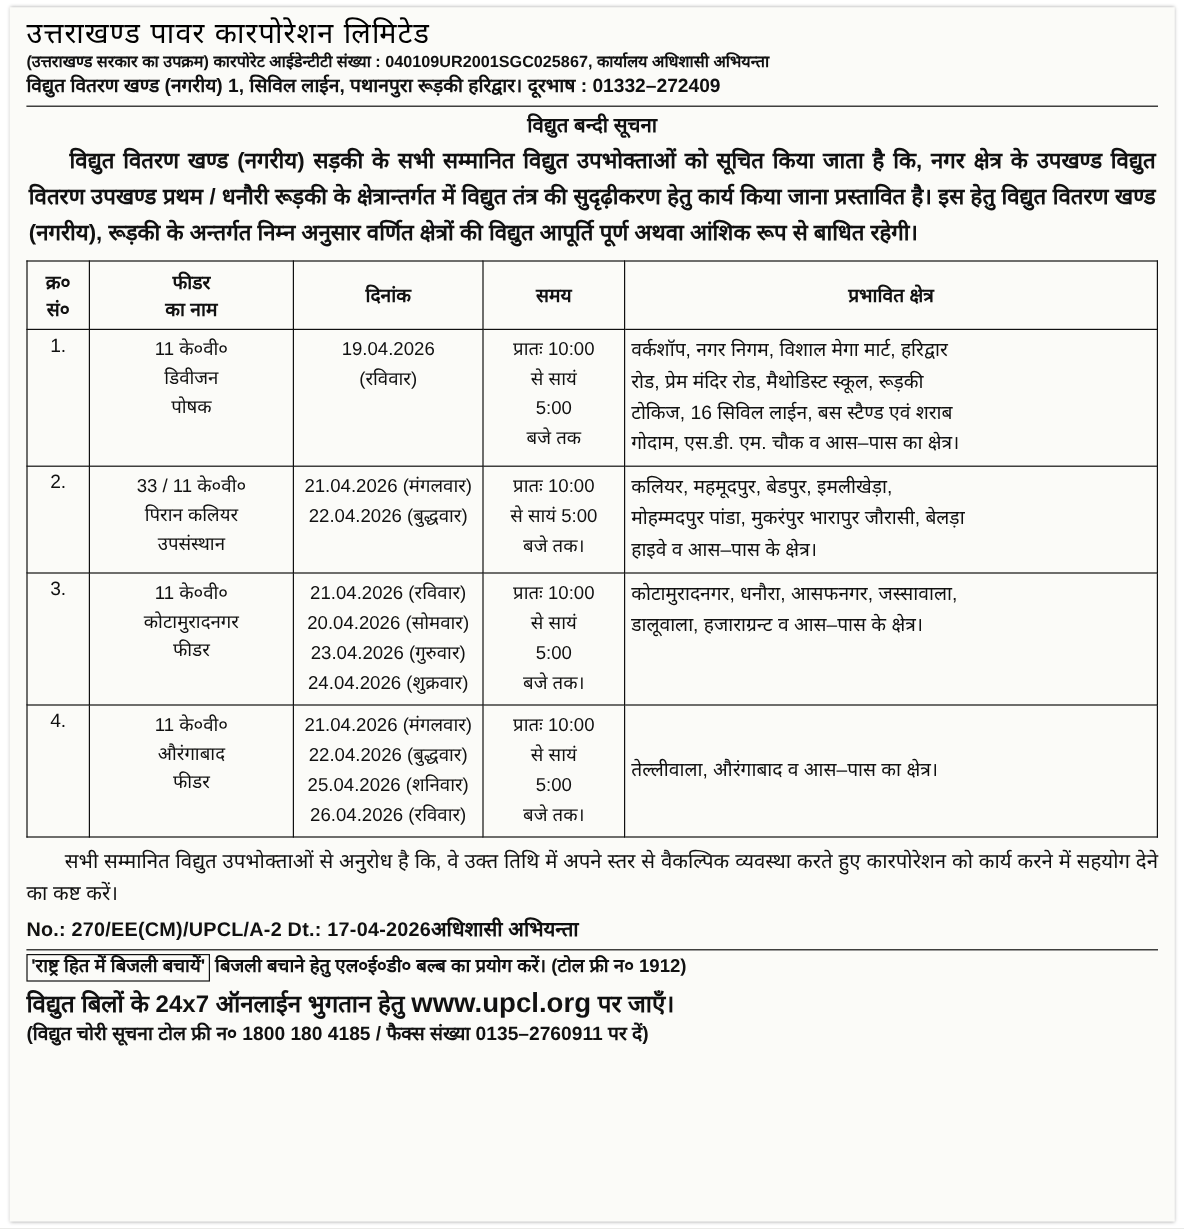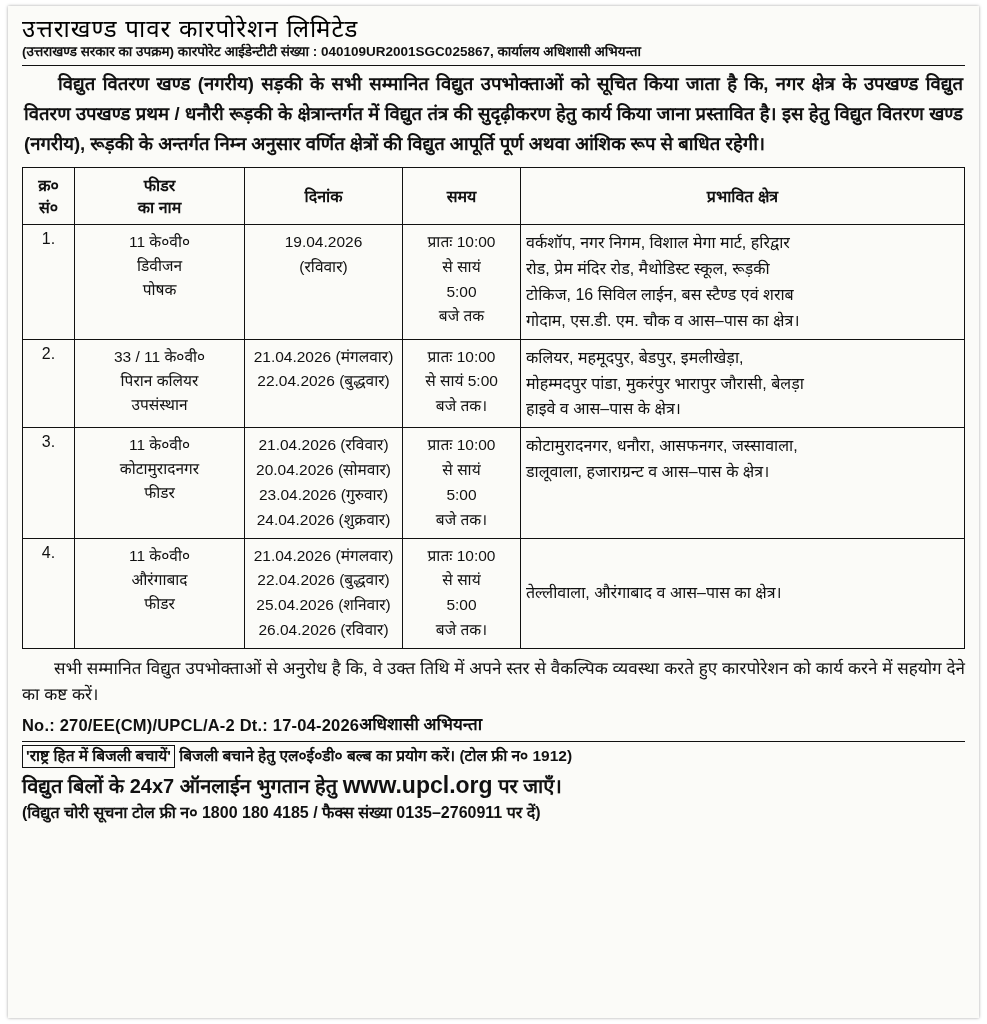"विद्युत वितरण खण्ड (नगरीय) 1," div.org-sub2 { html: none -> <div>विद्युत वितरण खण्ड (नगरीय) 1, सिविल लाईन, पथानपुरा रूड़की हरिद्वार। दूरभाष : 01332–272409</div> }
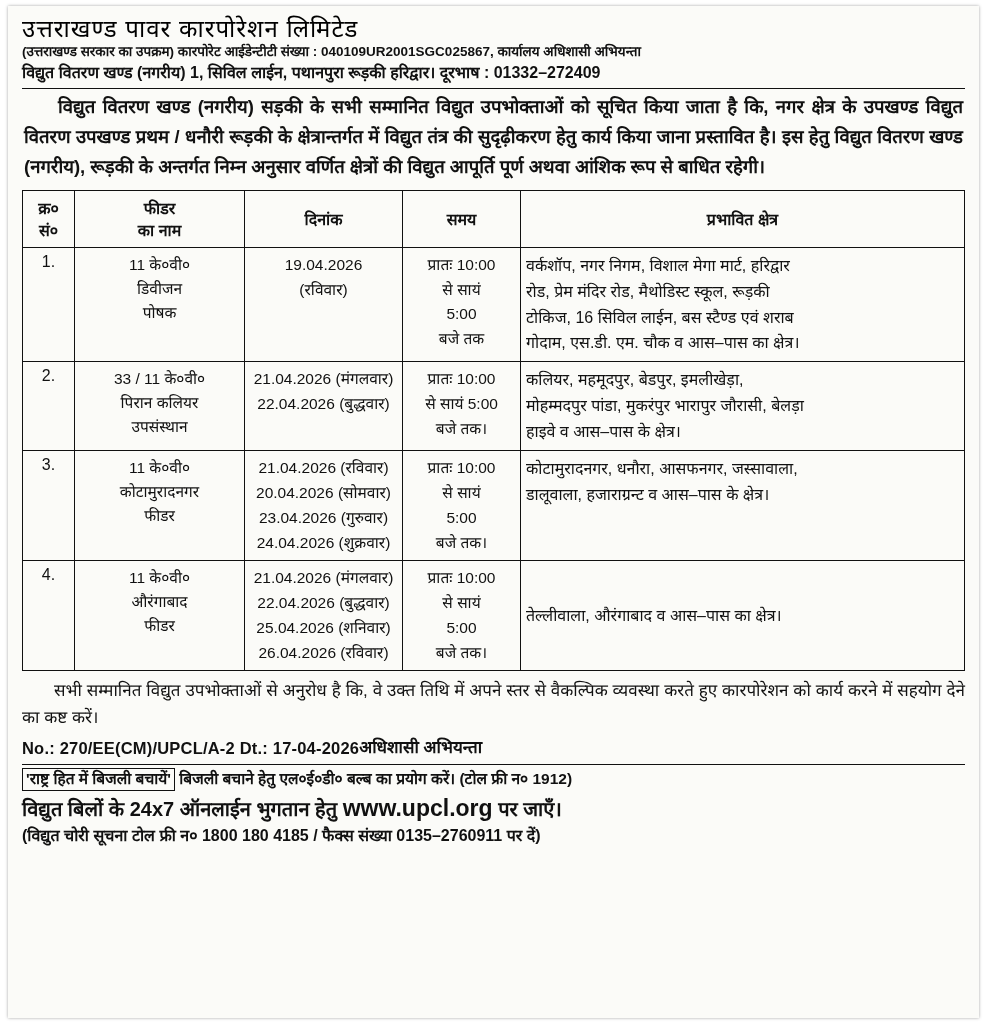"विद्युत बन्दी सूचना" div.doc-title { html: none -> <div>विद्युत बन्दी सूचना</div> }
